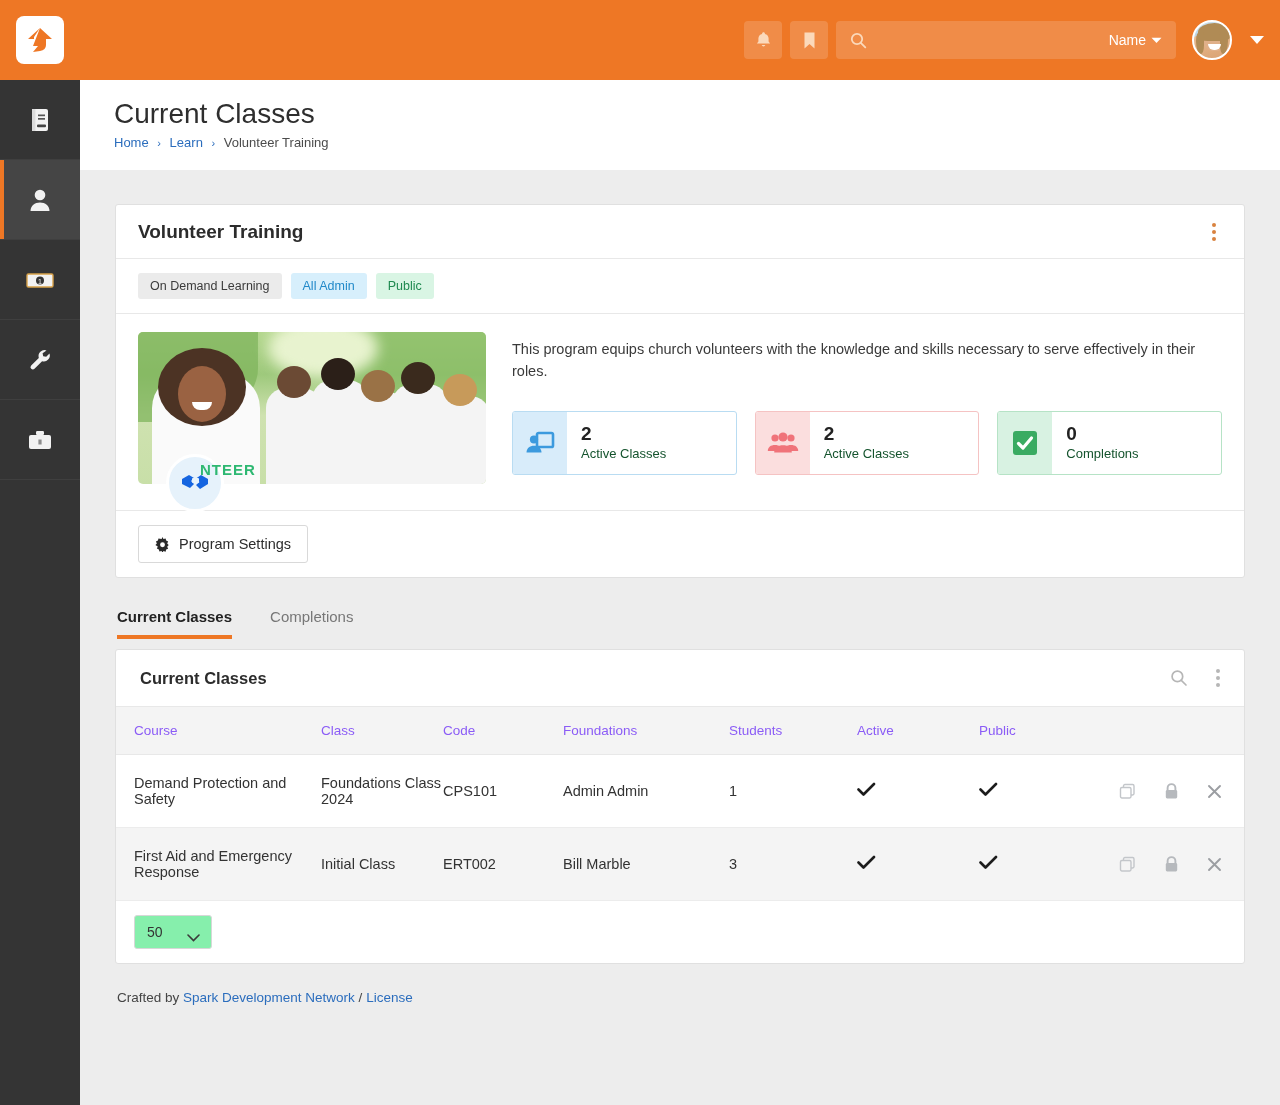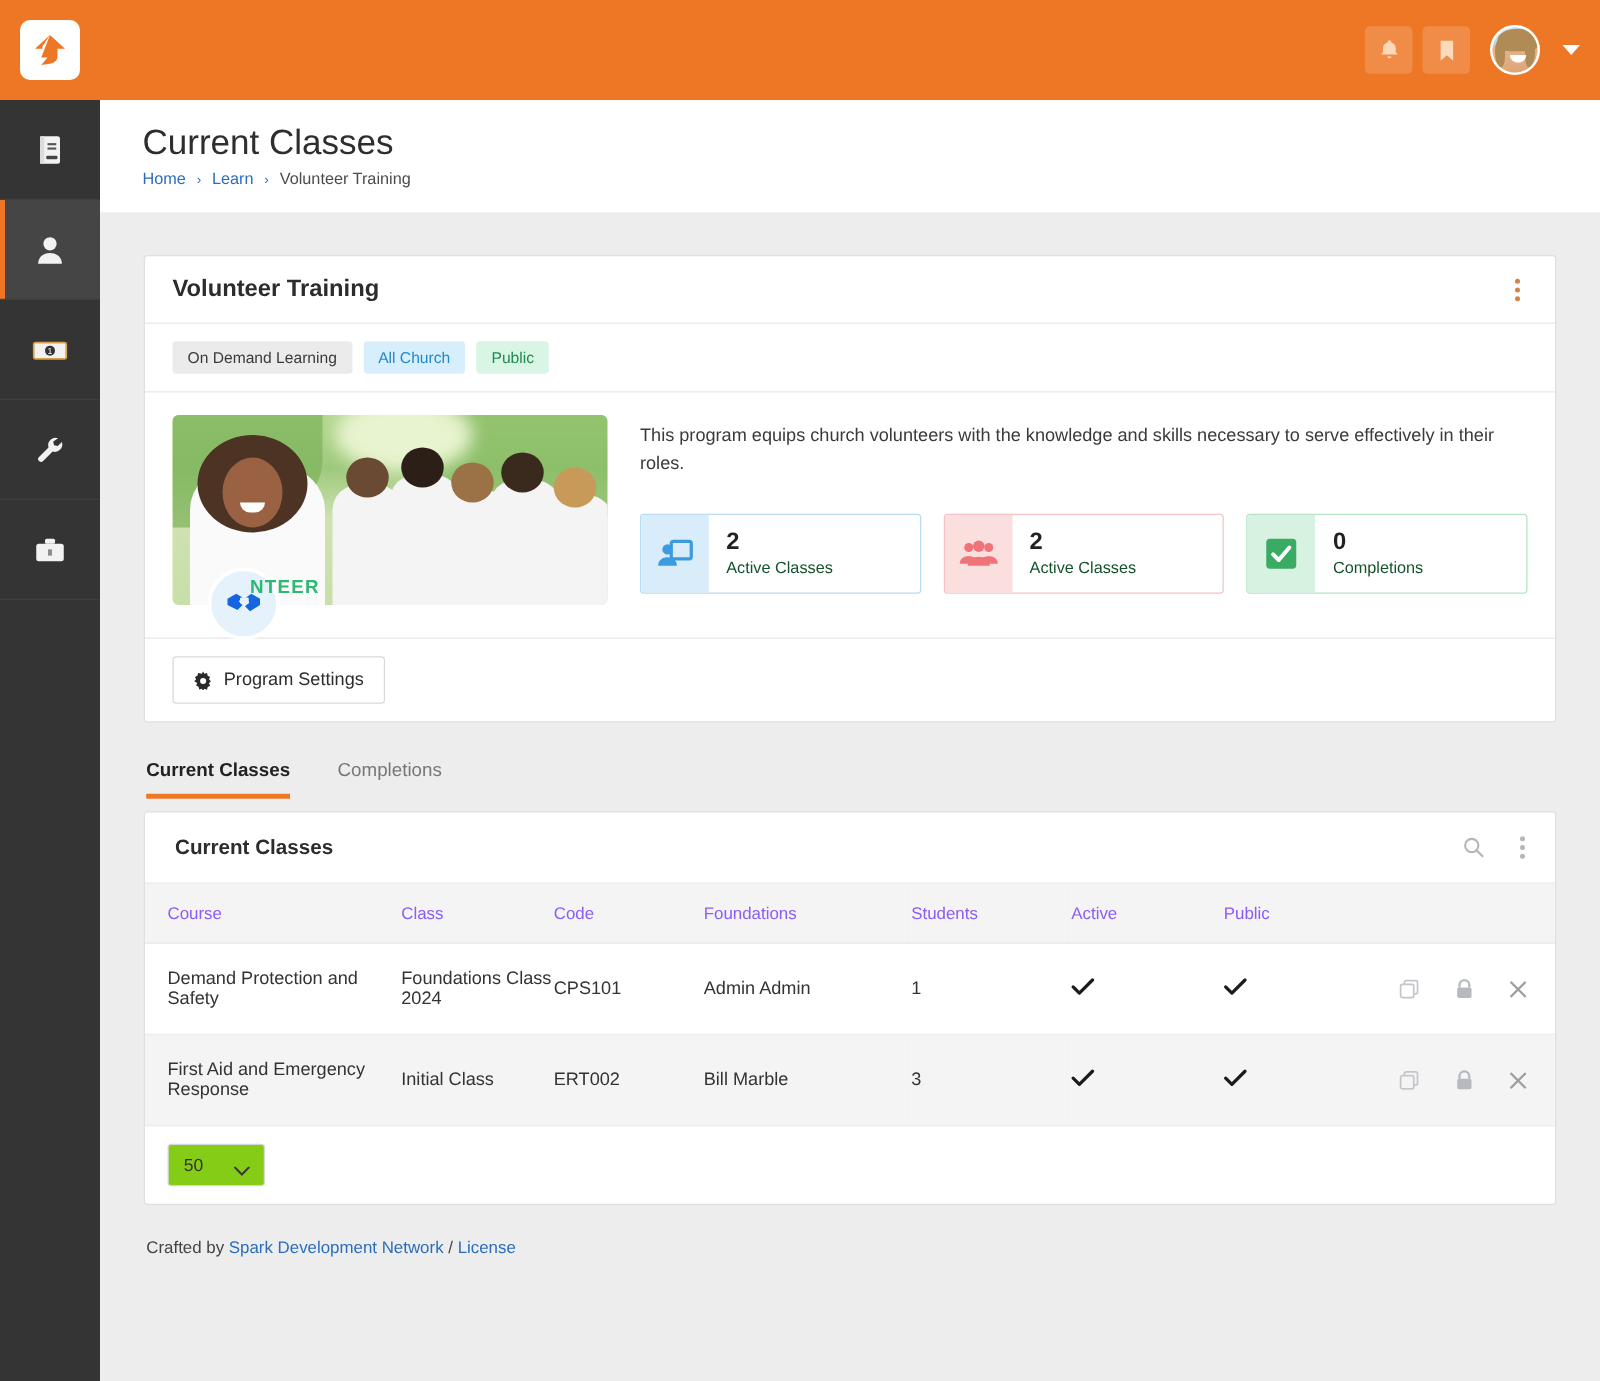"Name" div.searchbox { html: none -> <div> <svg> <circle></circle> <line></line> </svg> <input> <div> <span>Name</span> <svg> <path></path> </svg> </div> </div> }
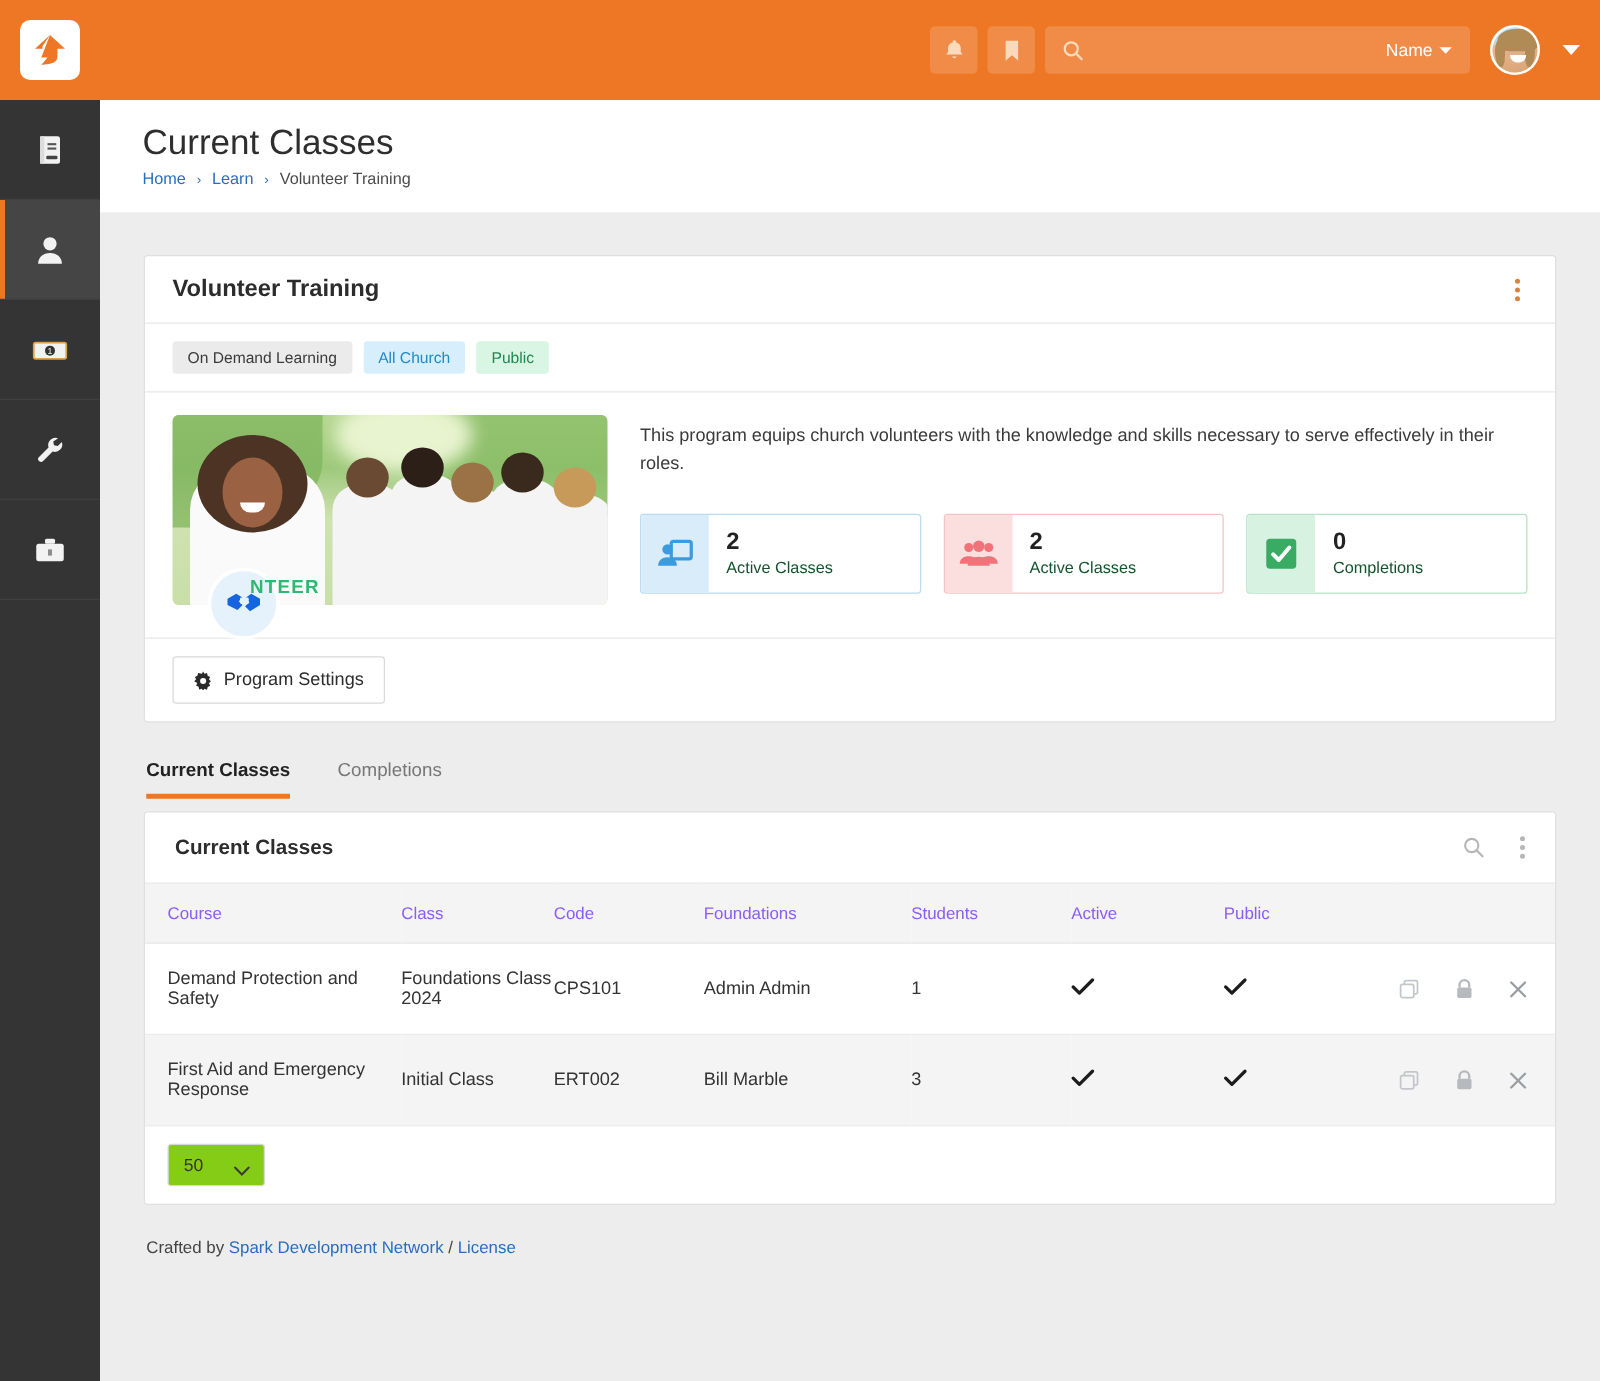"All Church" span.badge { text: Church -> Admin }
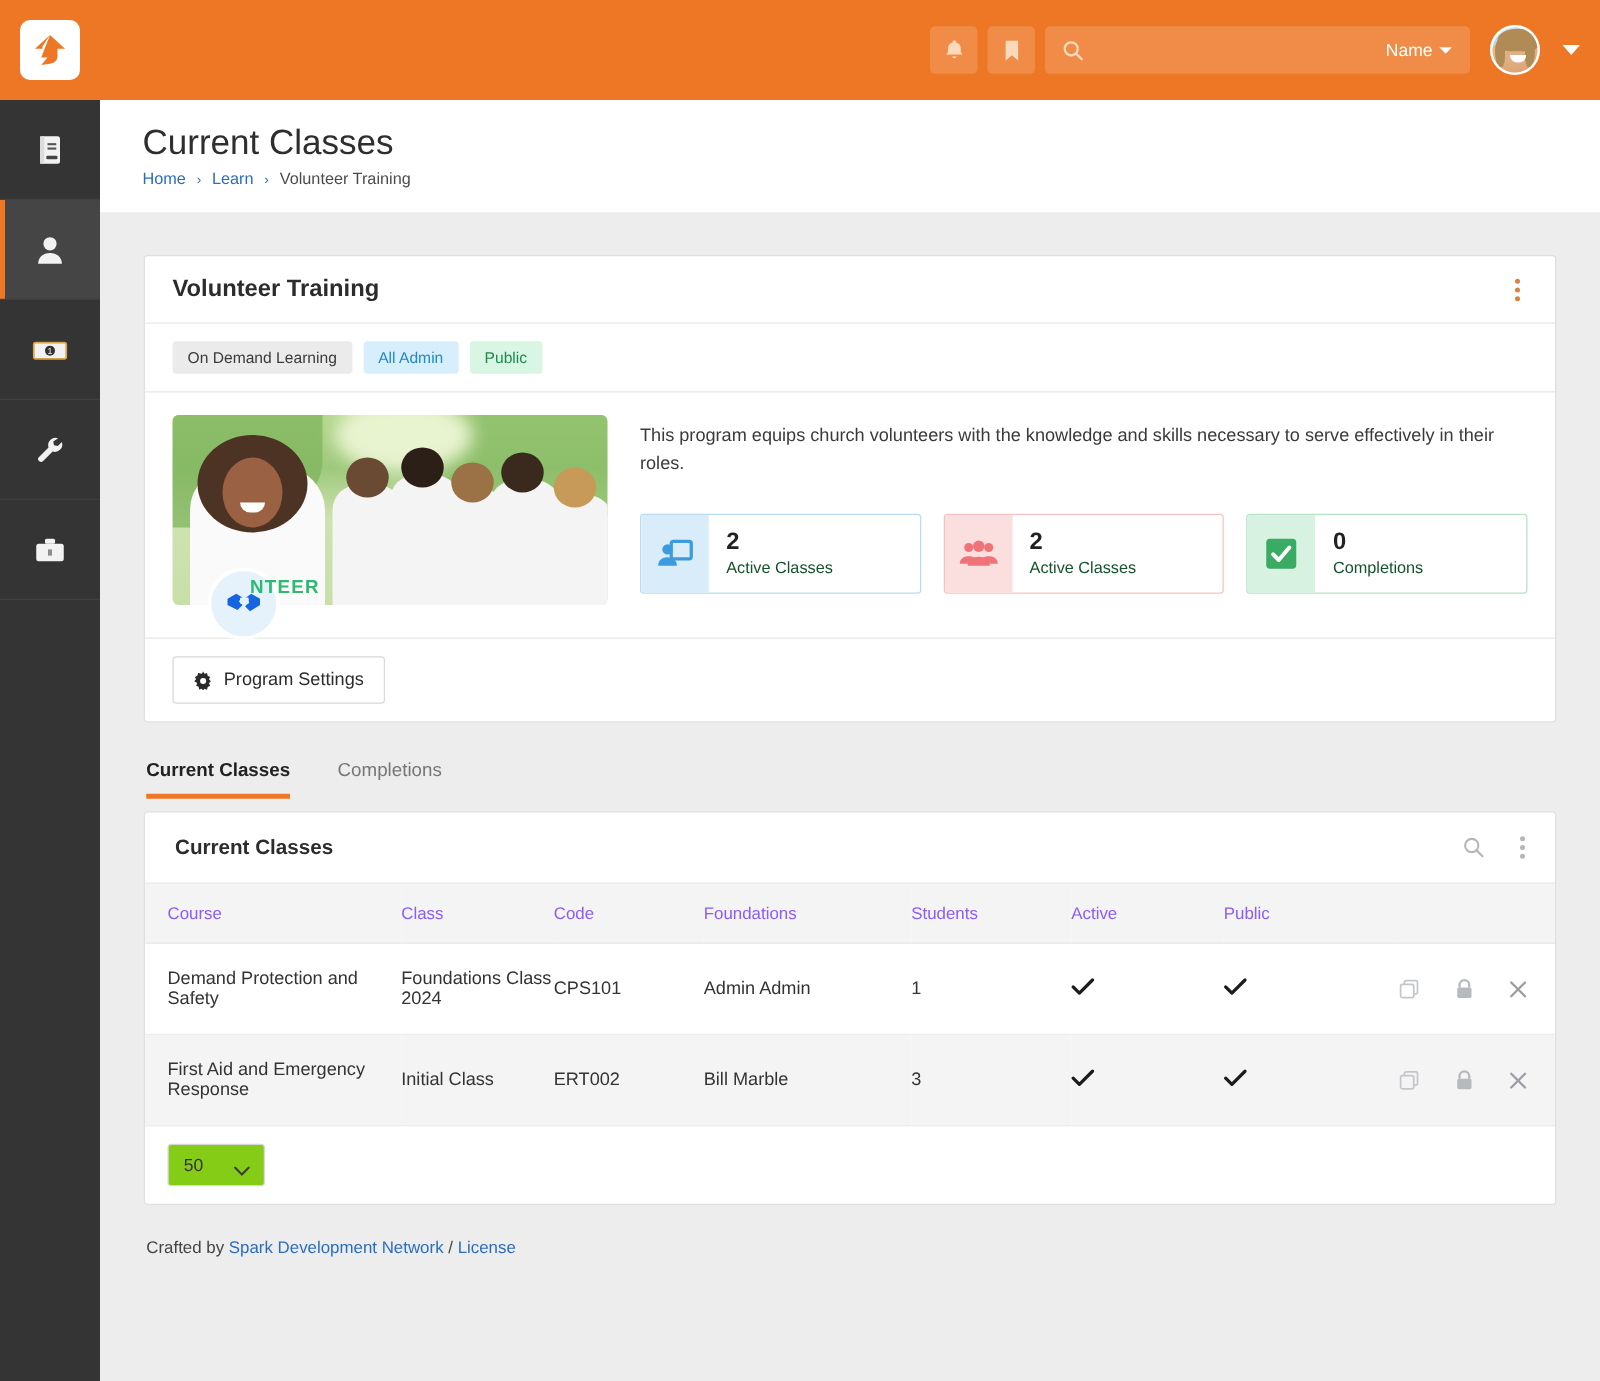"50" .pager { background: #84cc16 -> #86efac }
